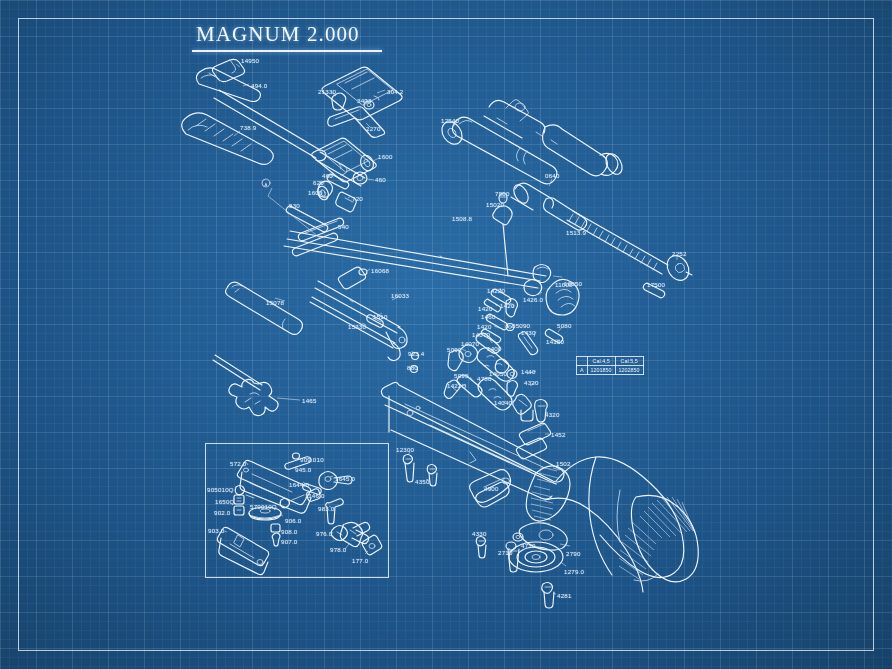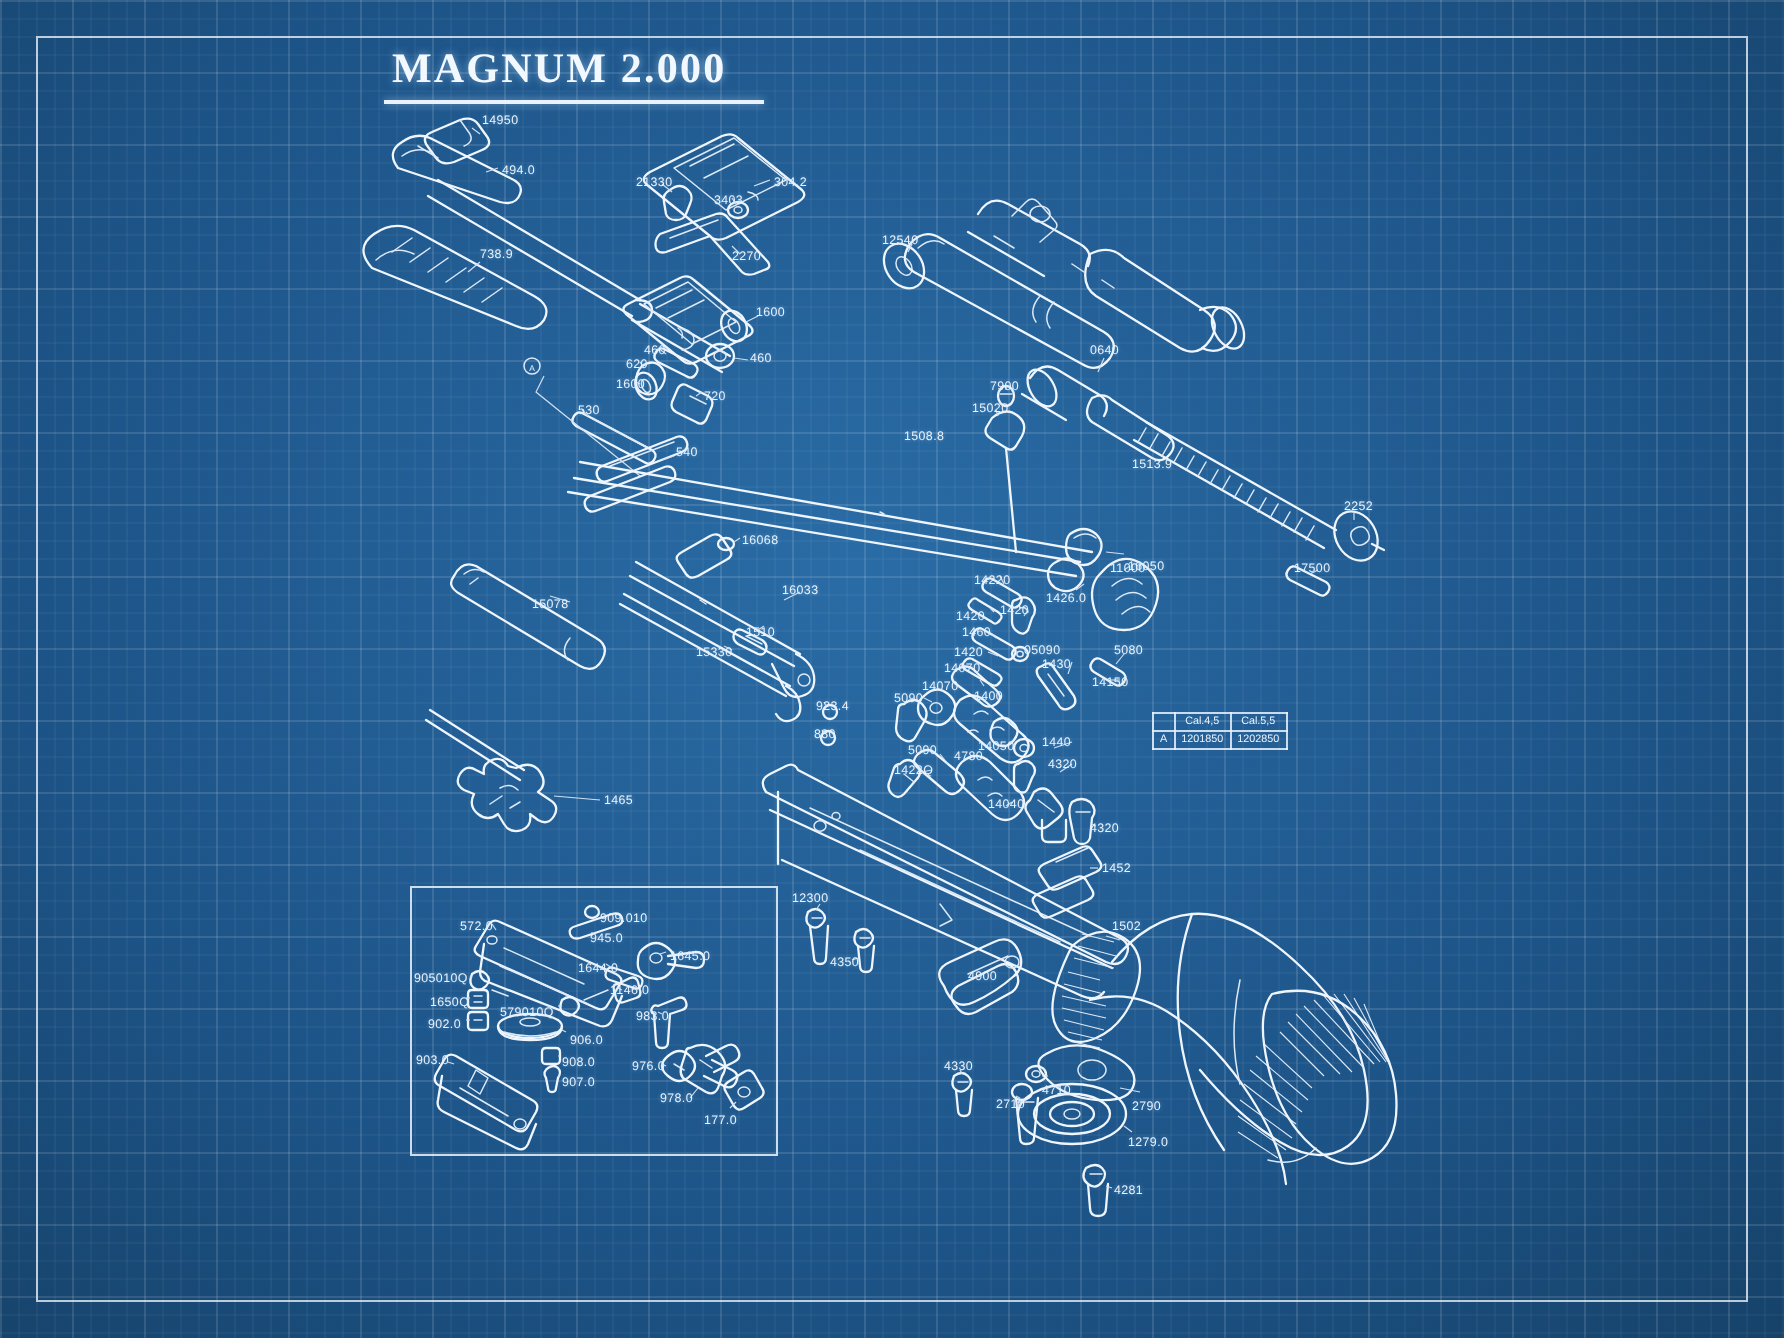"MAGNUM 2.000" #title { font-weight: bold -> normal }
